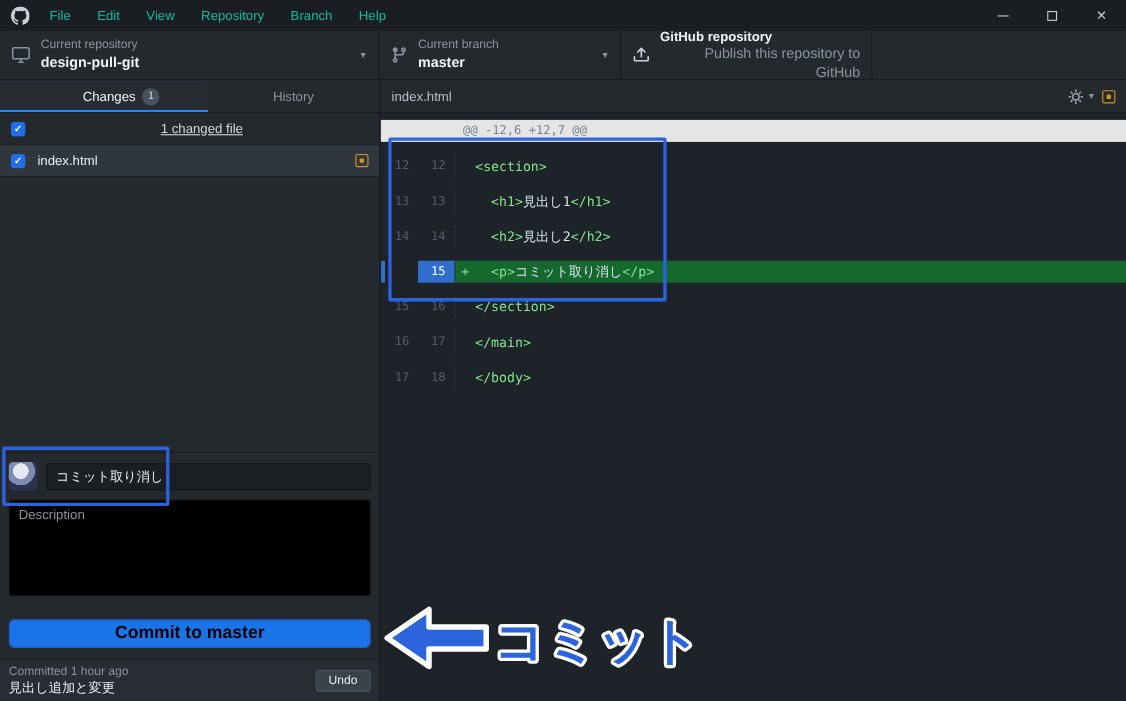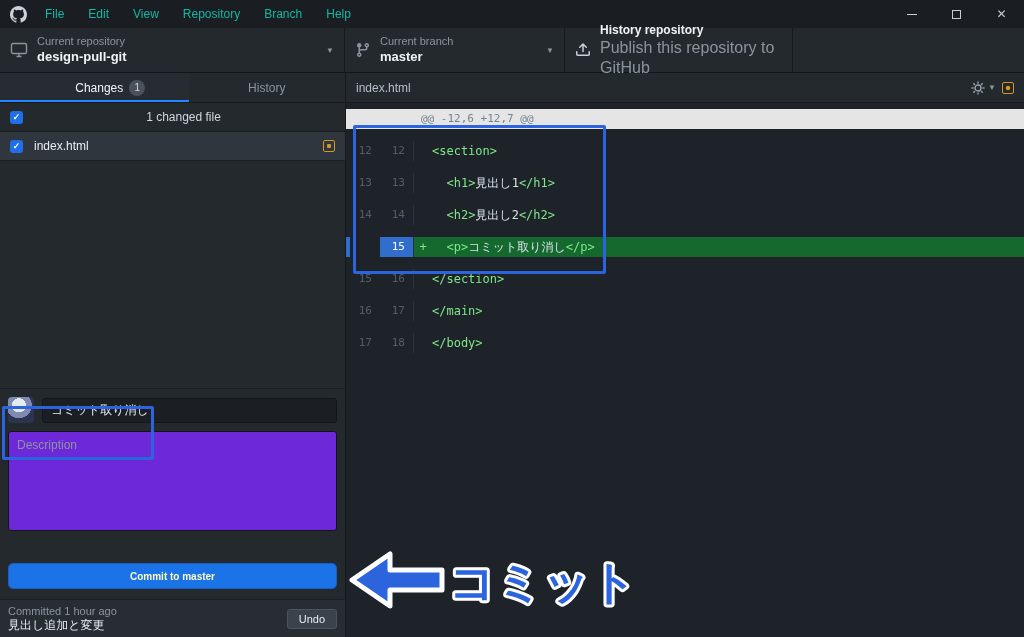"History repository" span.tb-title { text: History -> GitHub }
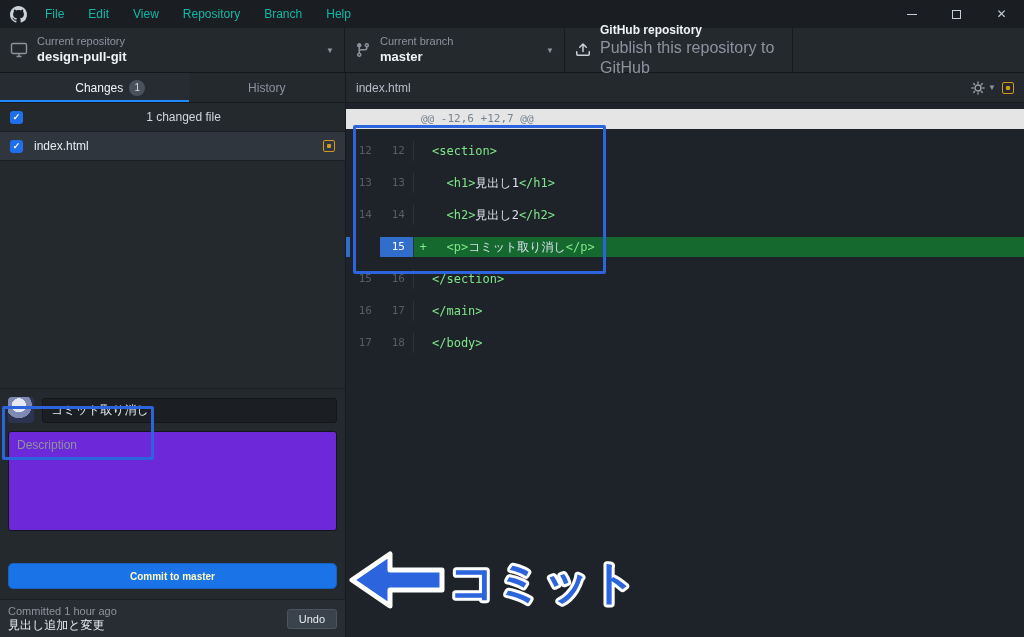"Publish this repository to GitHub" .tb-sub { font-size: 16px -> 13px; text-align: none -> right }
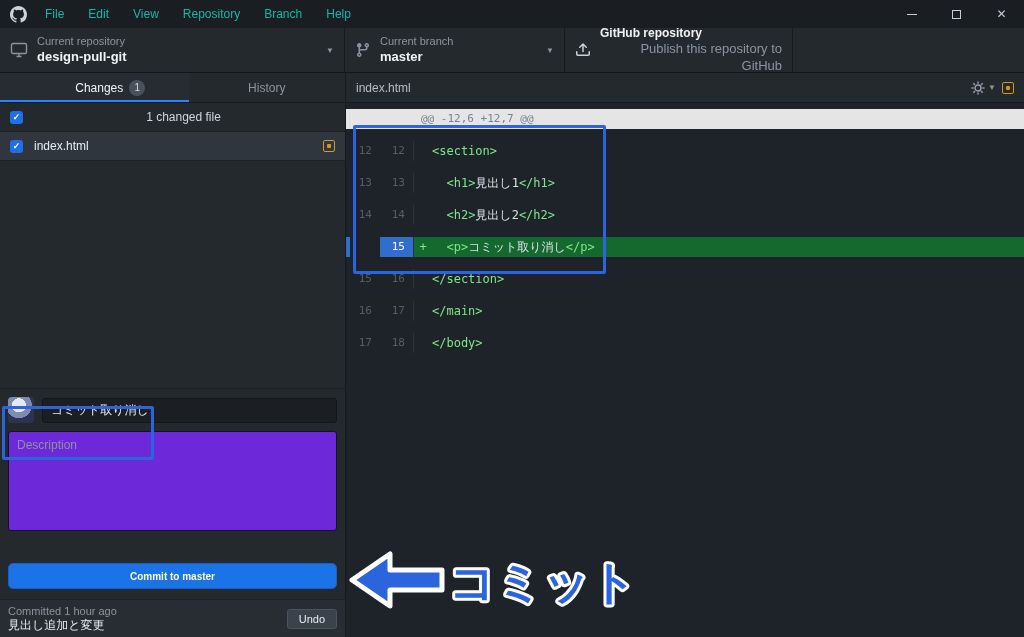"1 changed file" .files-summary { text-decoration: none -> underline }
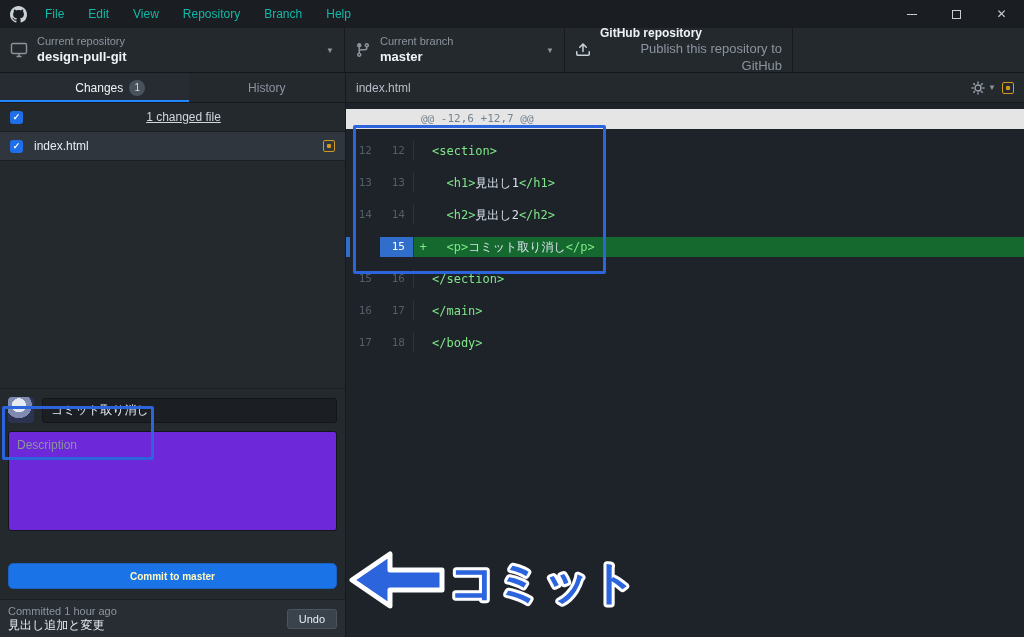"Description" .desc-input { background: #6d28d9 -> #000000; height: 100px -> 88px }
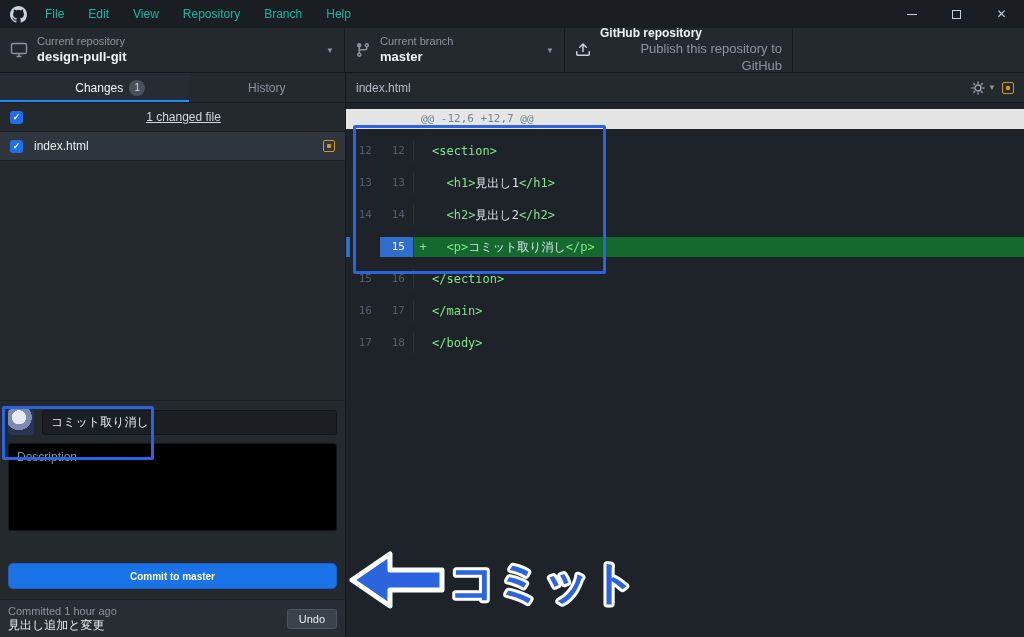"Commit to master" .commit-btn { color: #fef9c3 -> #000000; font-size: 10px -> 16px; margin-top: 28px -> 16px }
